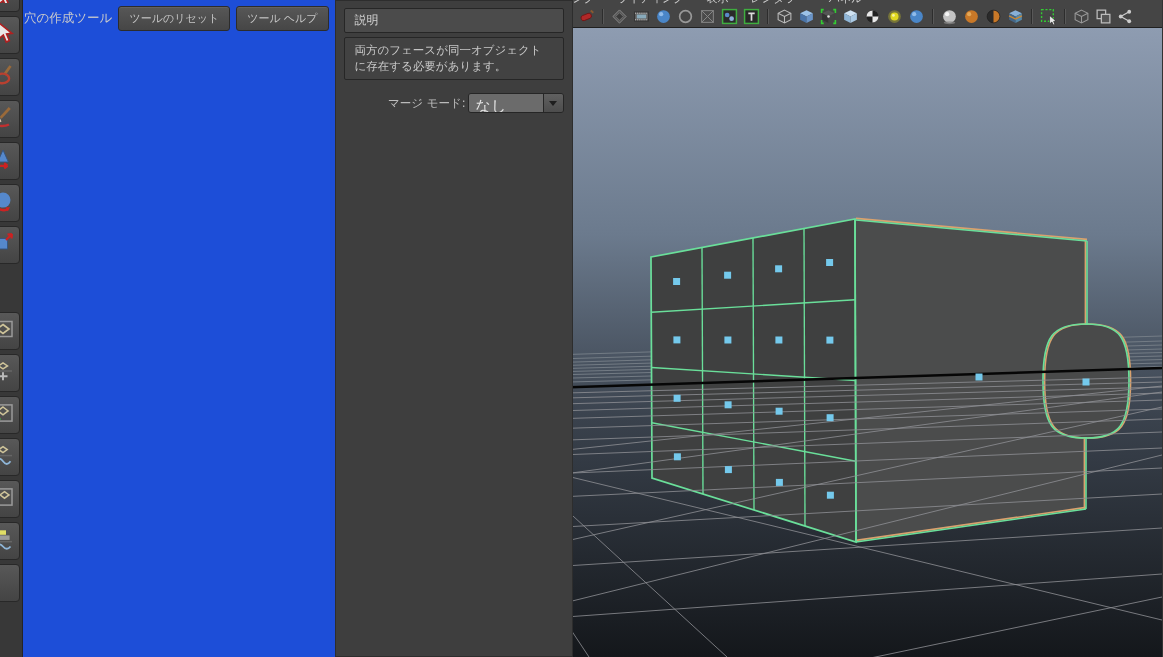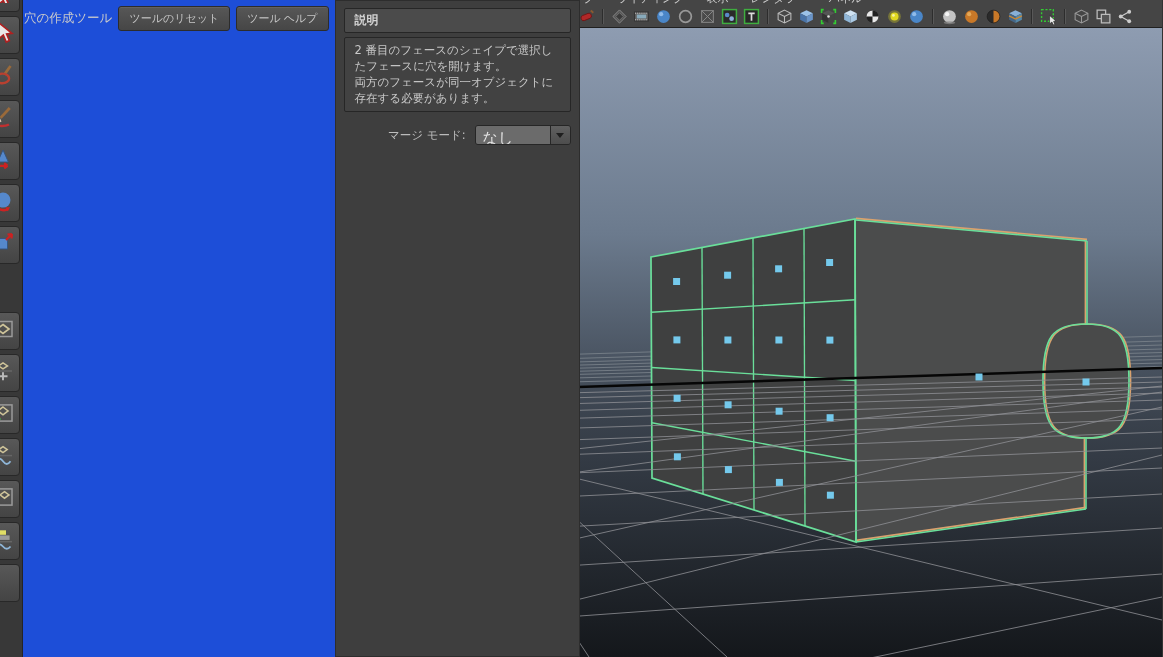"説明" .secbar { font-weight: bold -> normal }
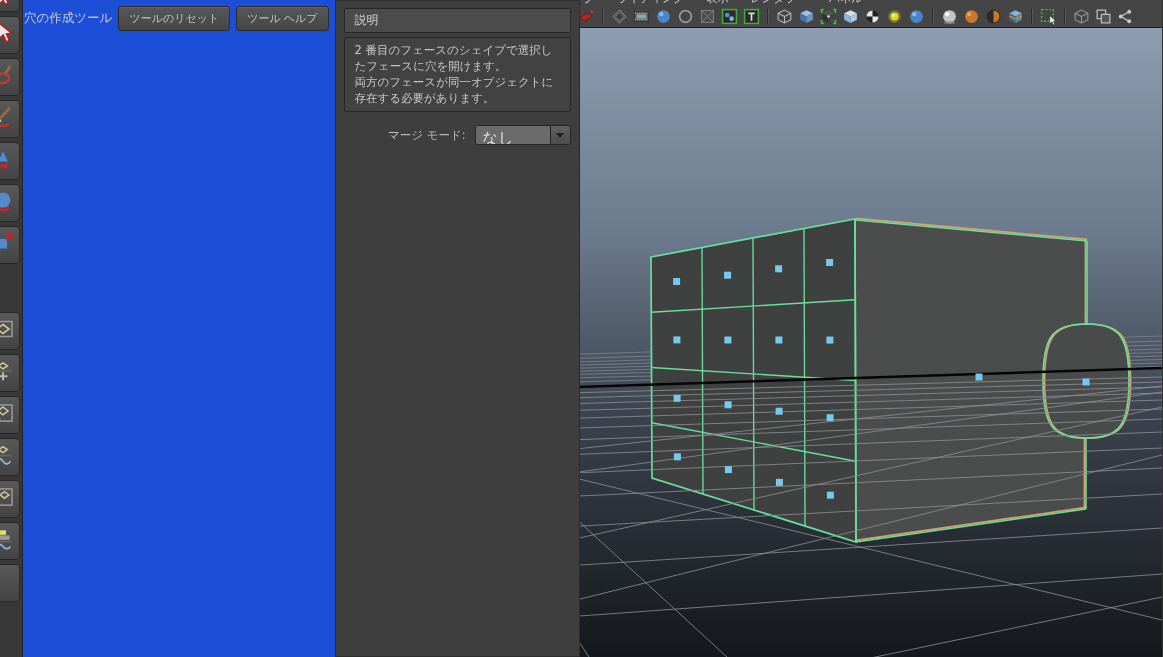"2 番目のフェースのシェイプで選択したフェースに穴を開けます。" div { html: <div>2 番目のフェースのシェイプで選択したフェースに穴を開けます。</div> -> none }
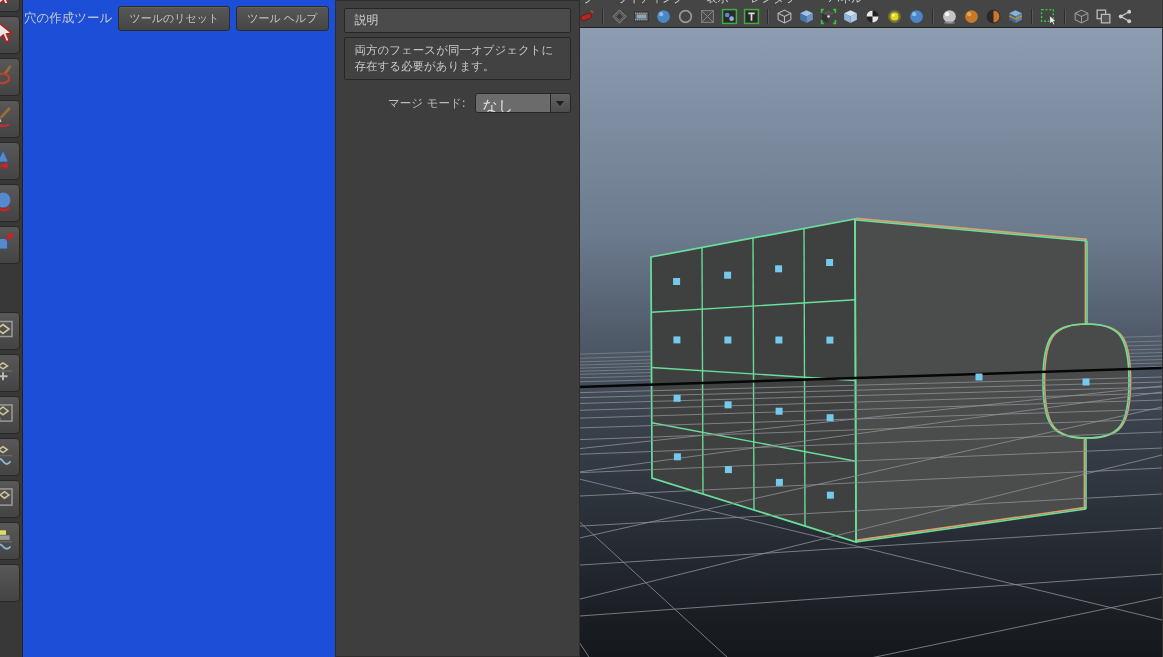"マージ モード:" .mergelabel { margin-right: 9px -> 2px }
